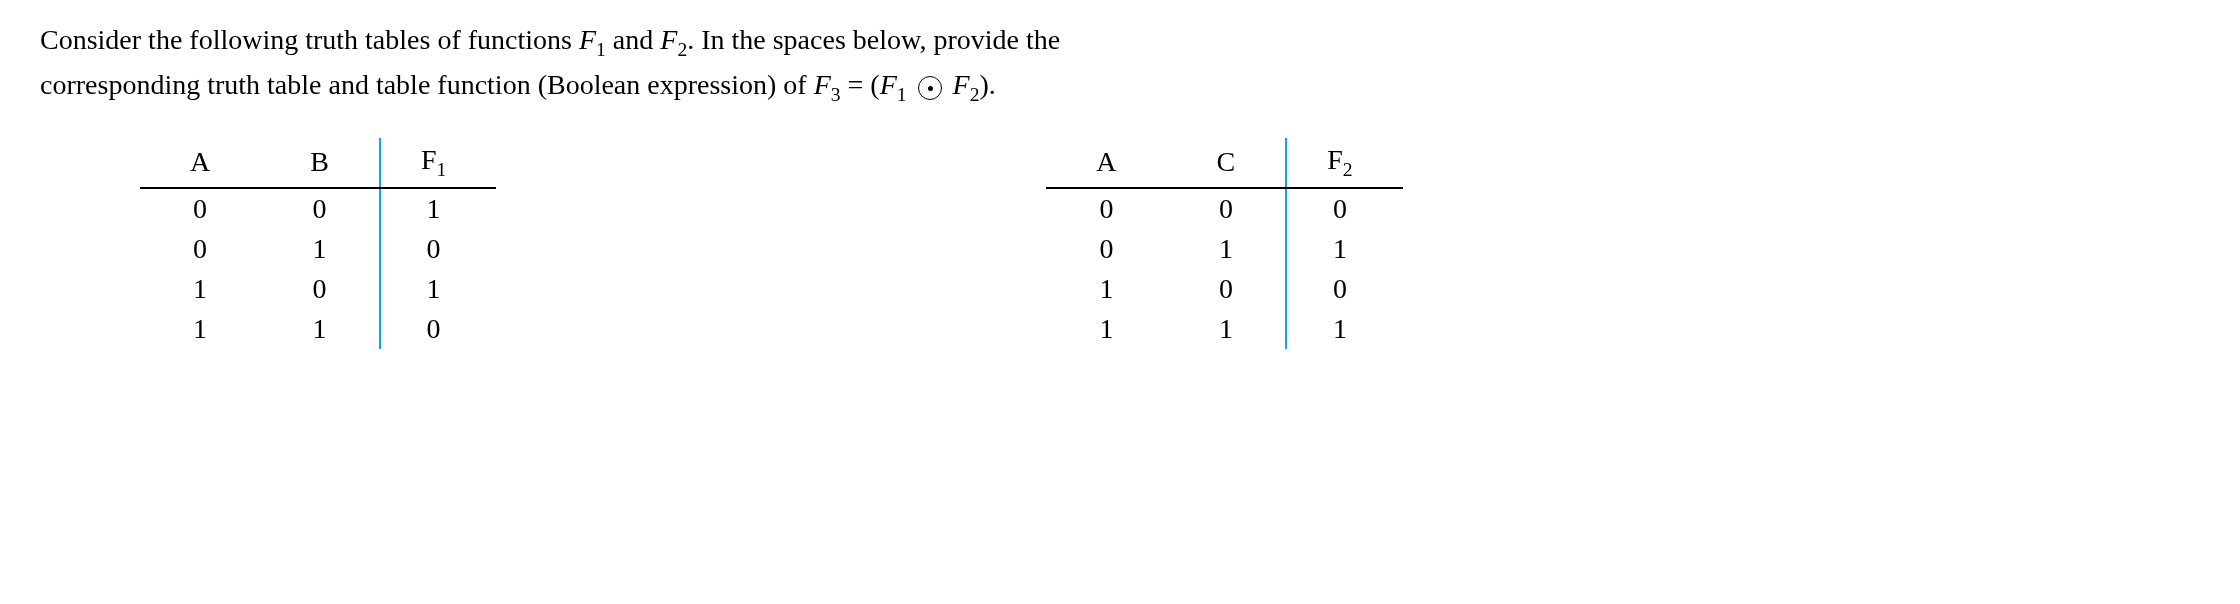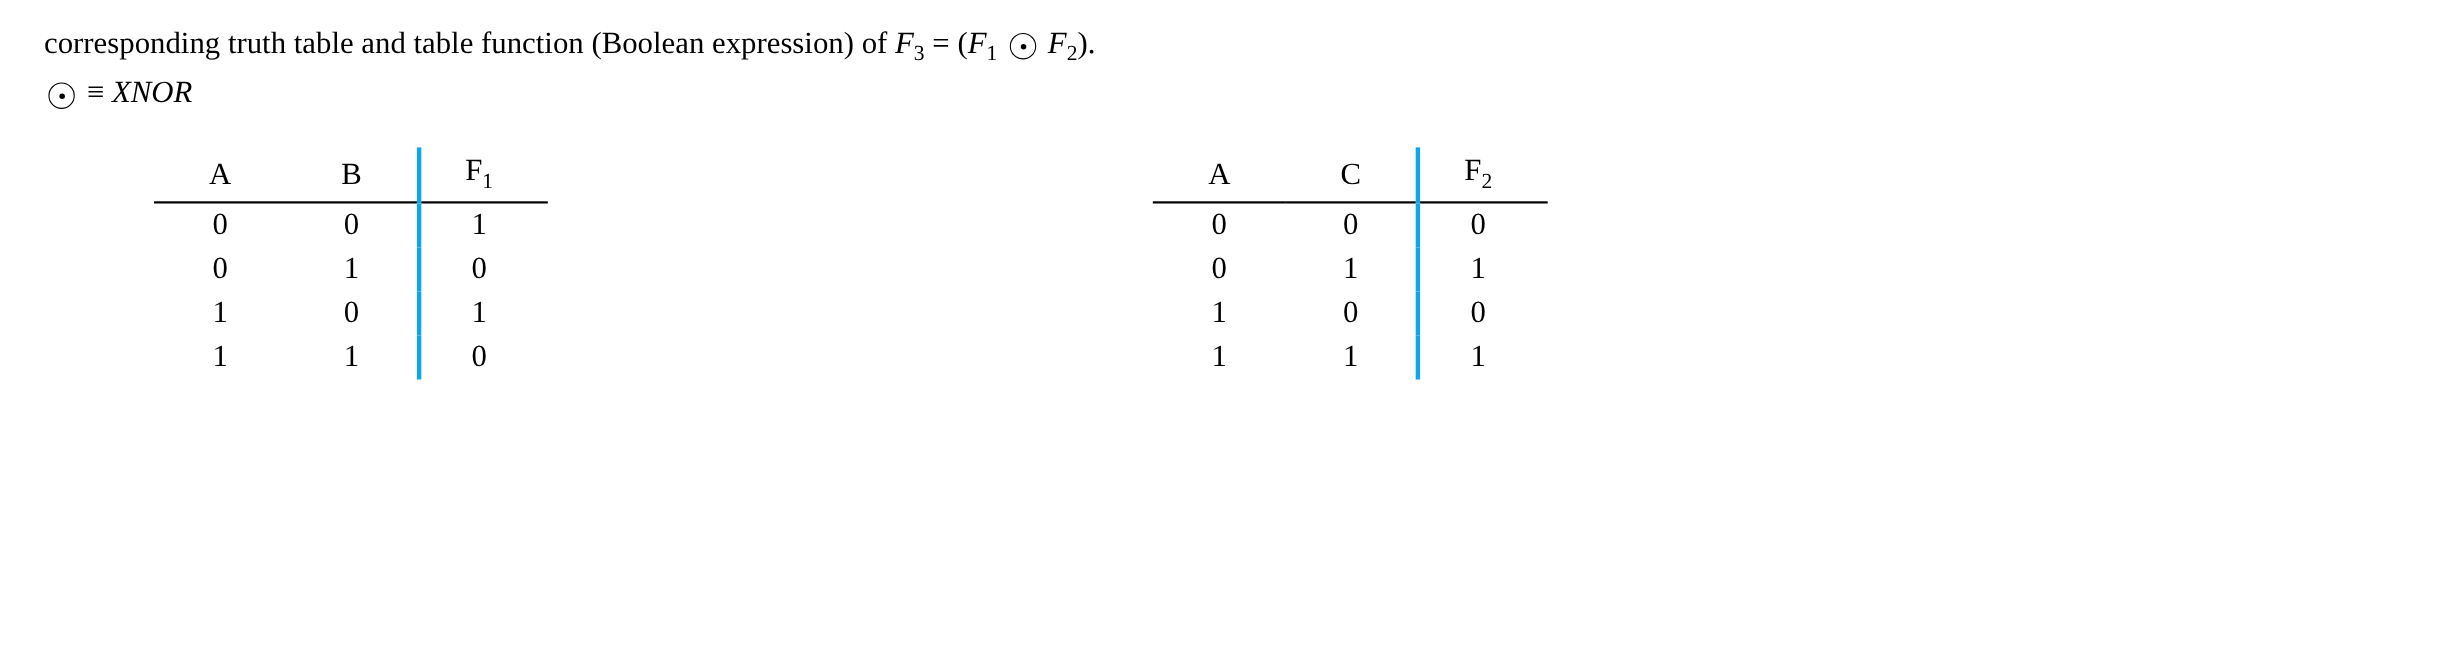"Consider the following truth tables" p { html: none -> <p> <span>Consider the following truth tables of functions </span><span><span>F</span><span>1</span></span><span> and </span><span><span>F</span><span>2</span></span><span>. In the spaces below, provide the</span> </p> }
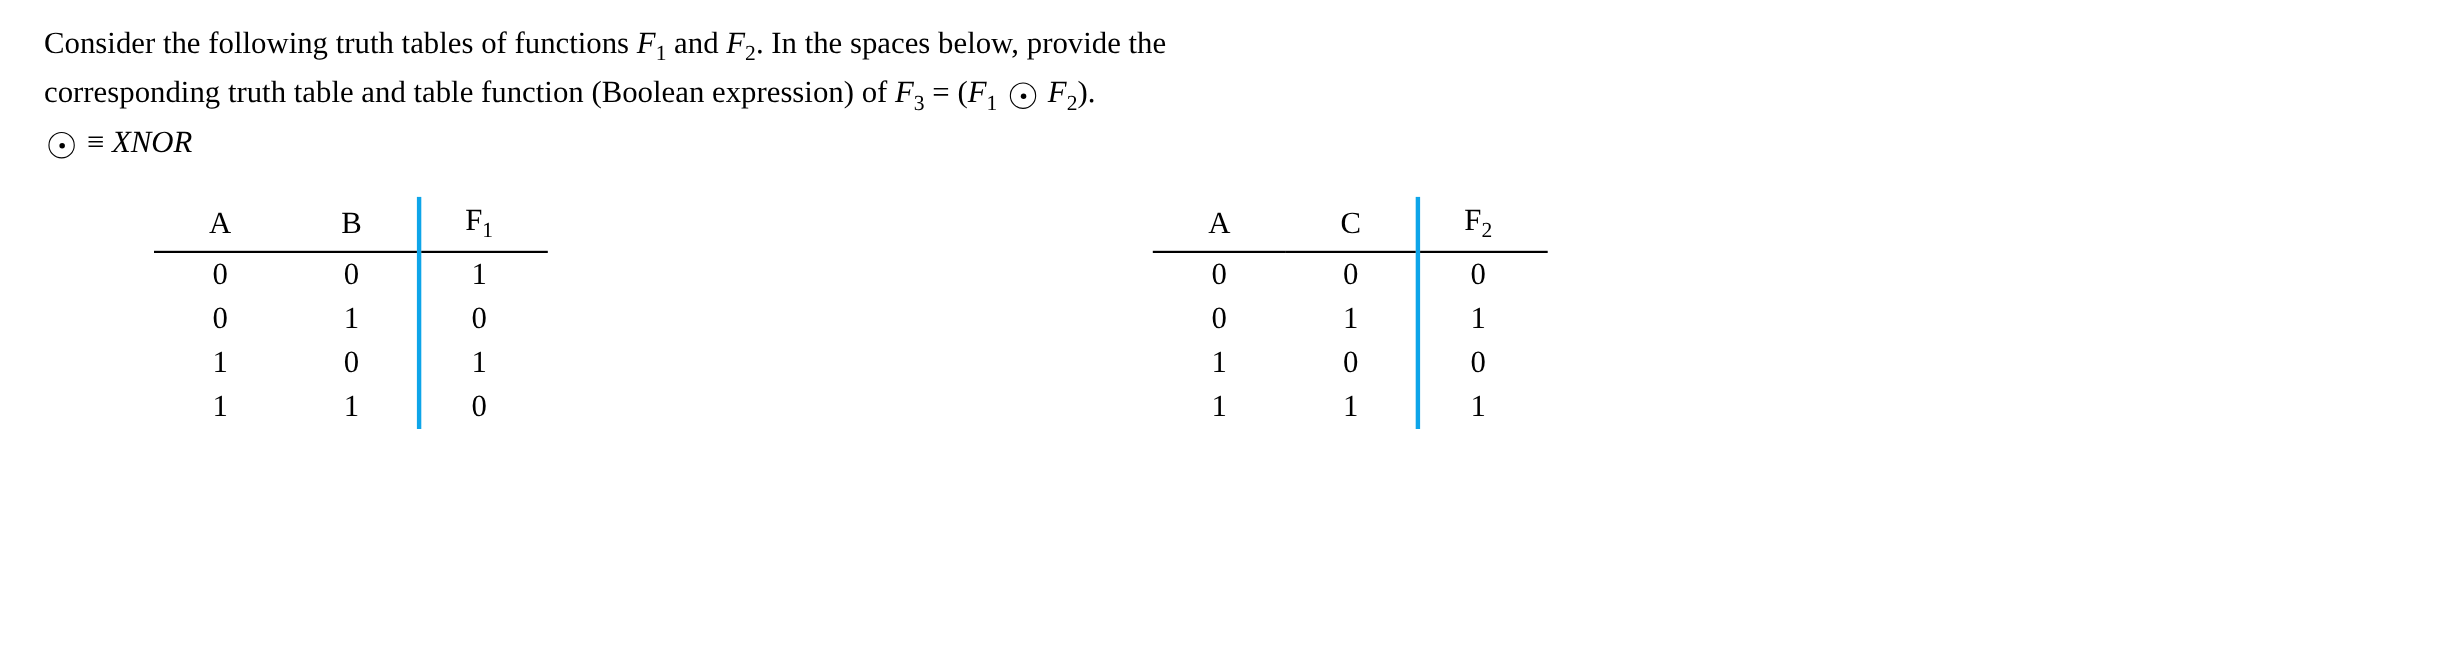"≡ XNOR" p { html: <p> <span></span><span> ≡ </span><span>XNOR</span> </p> -> none }
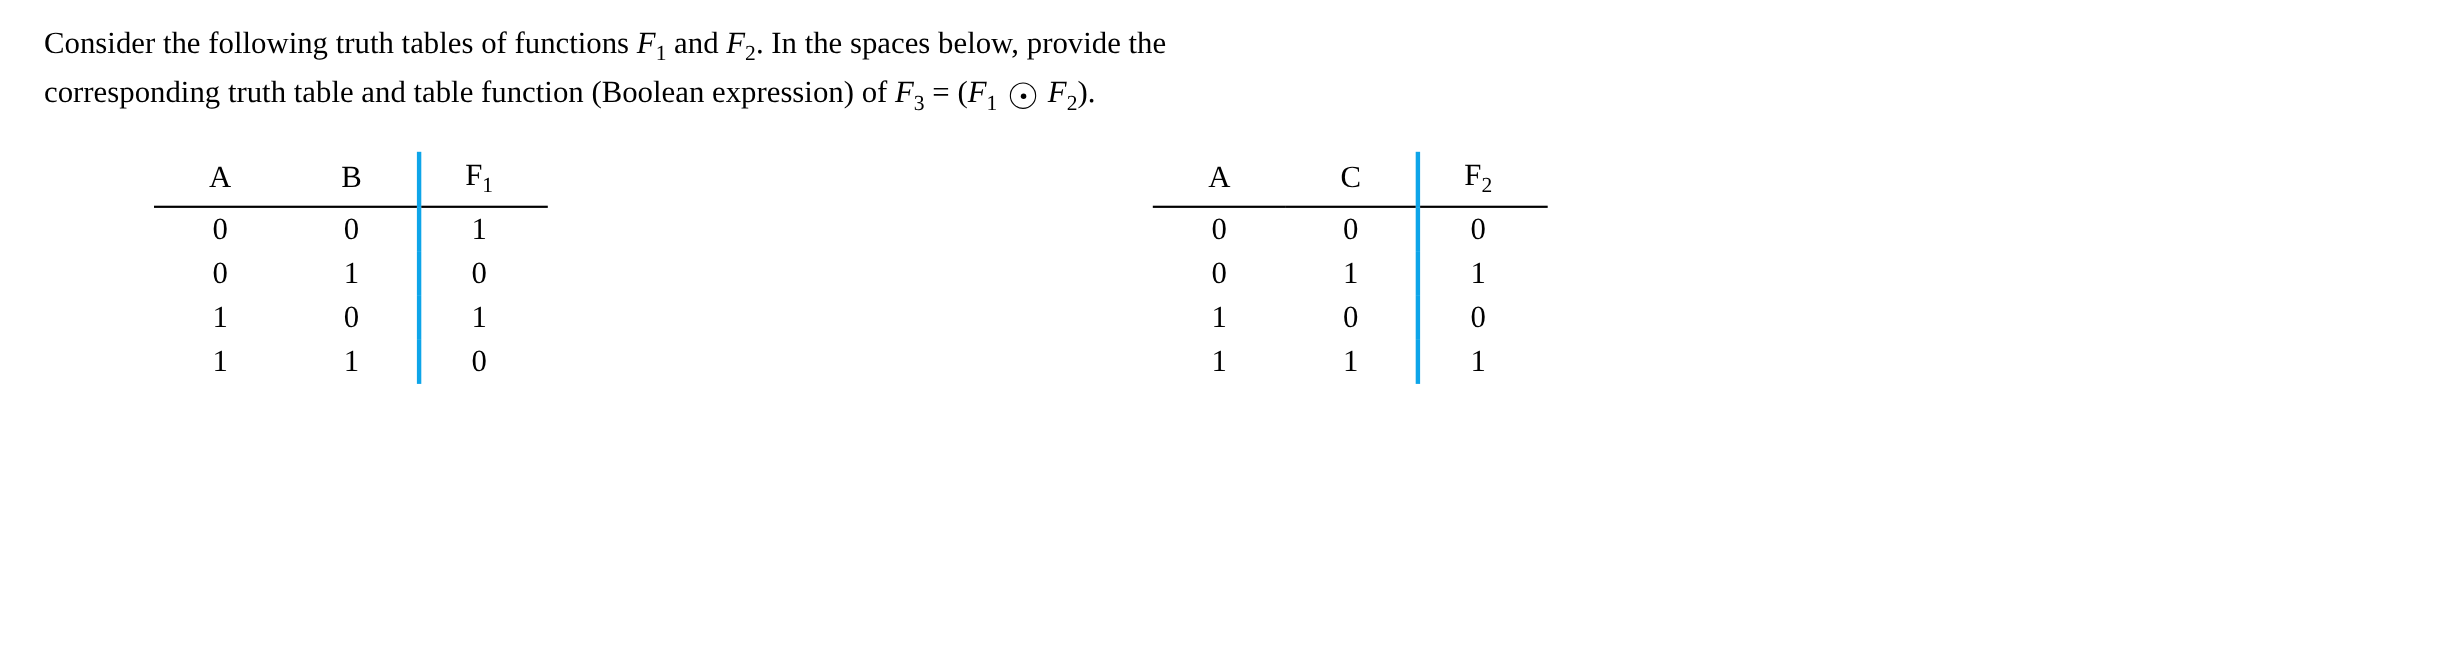"F1" .truth-table th:last-child, .truth-table td:last-child { border-left: 4px solid #0ea5e9 -> 2px solid #0ea5e9 }
